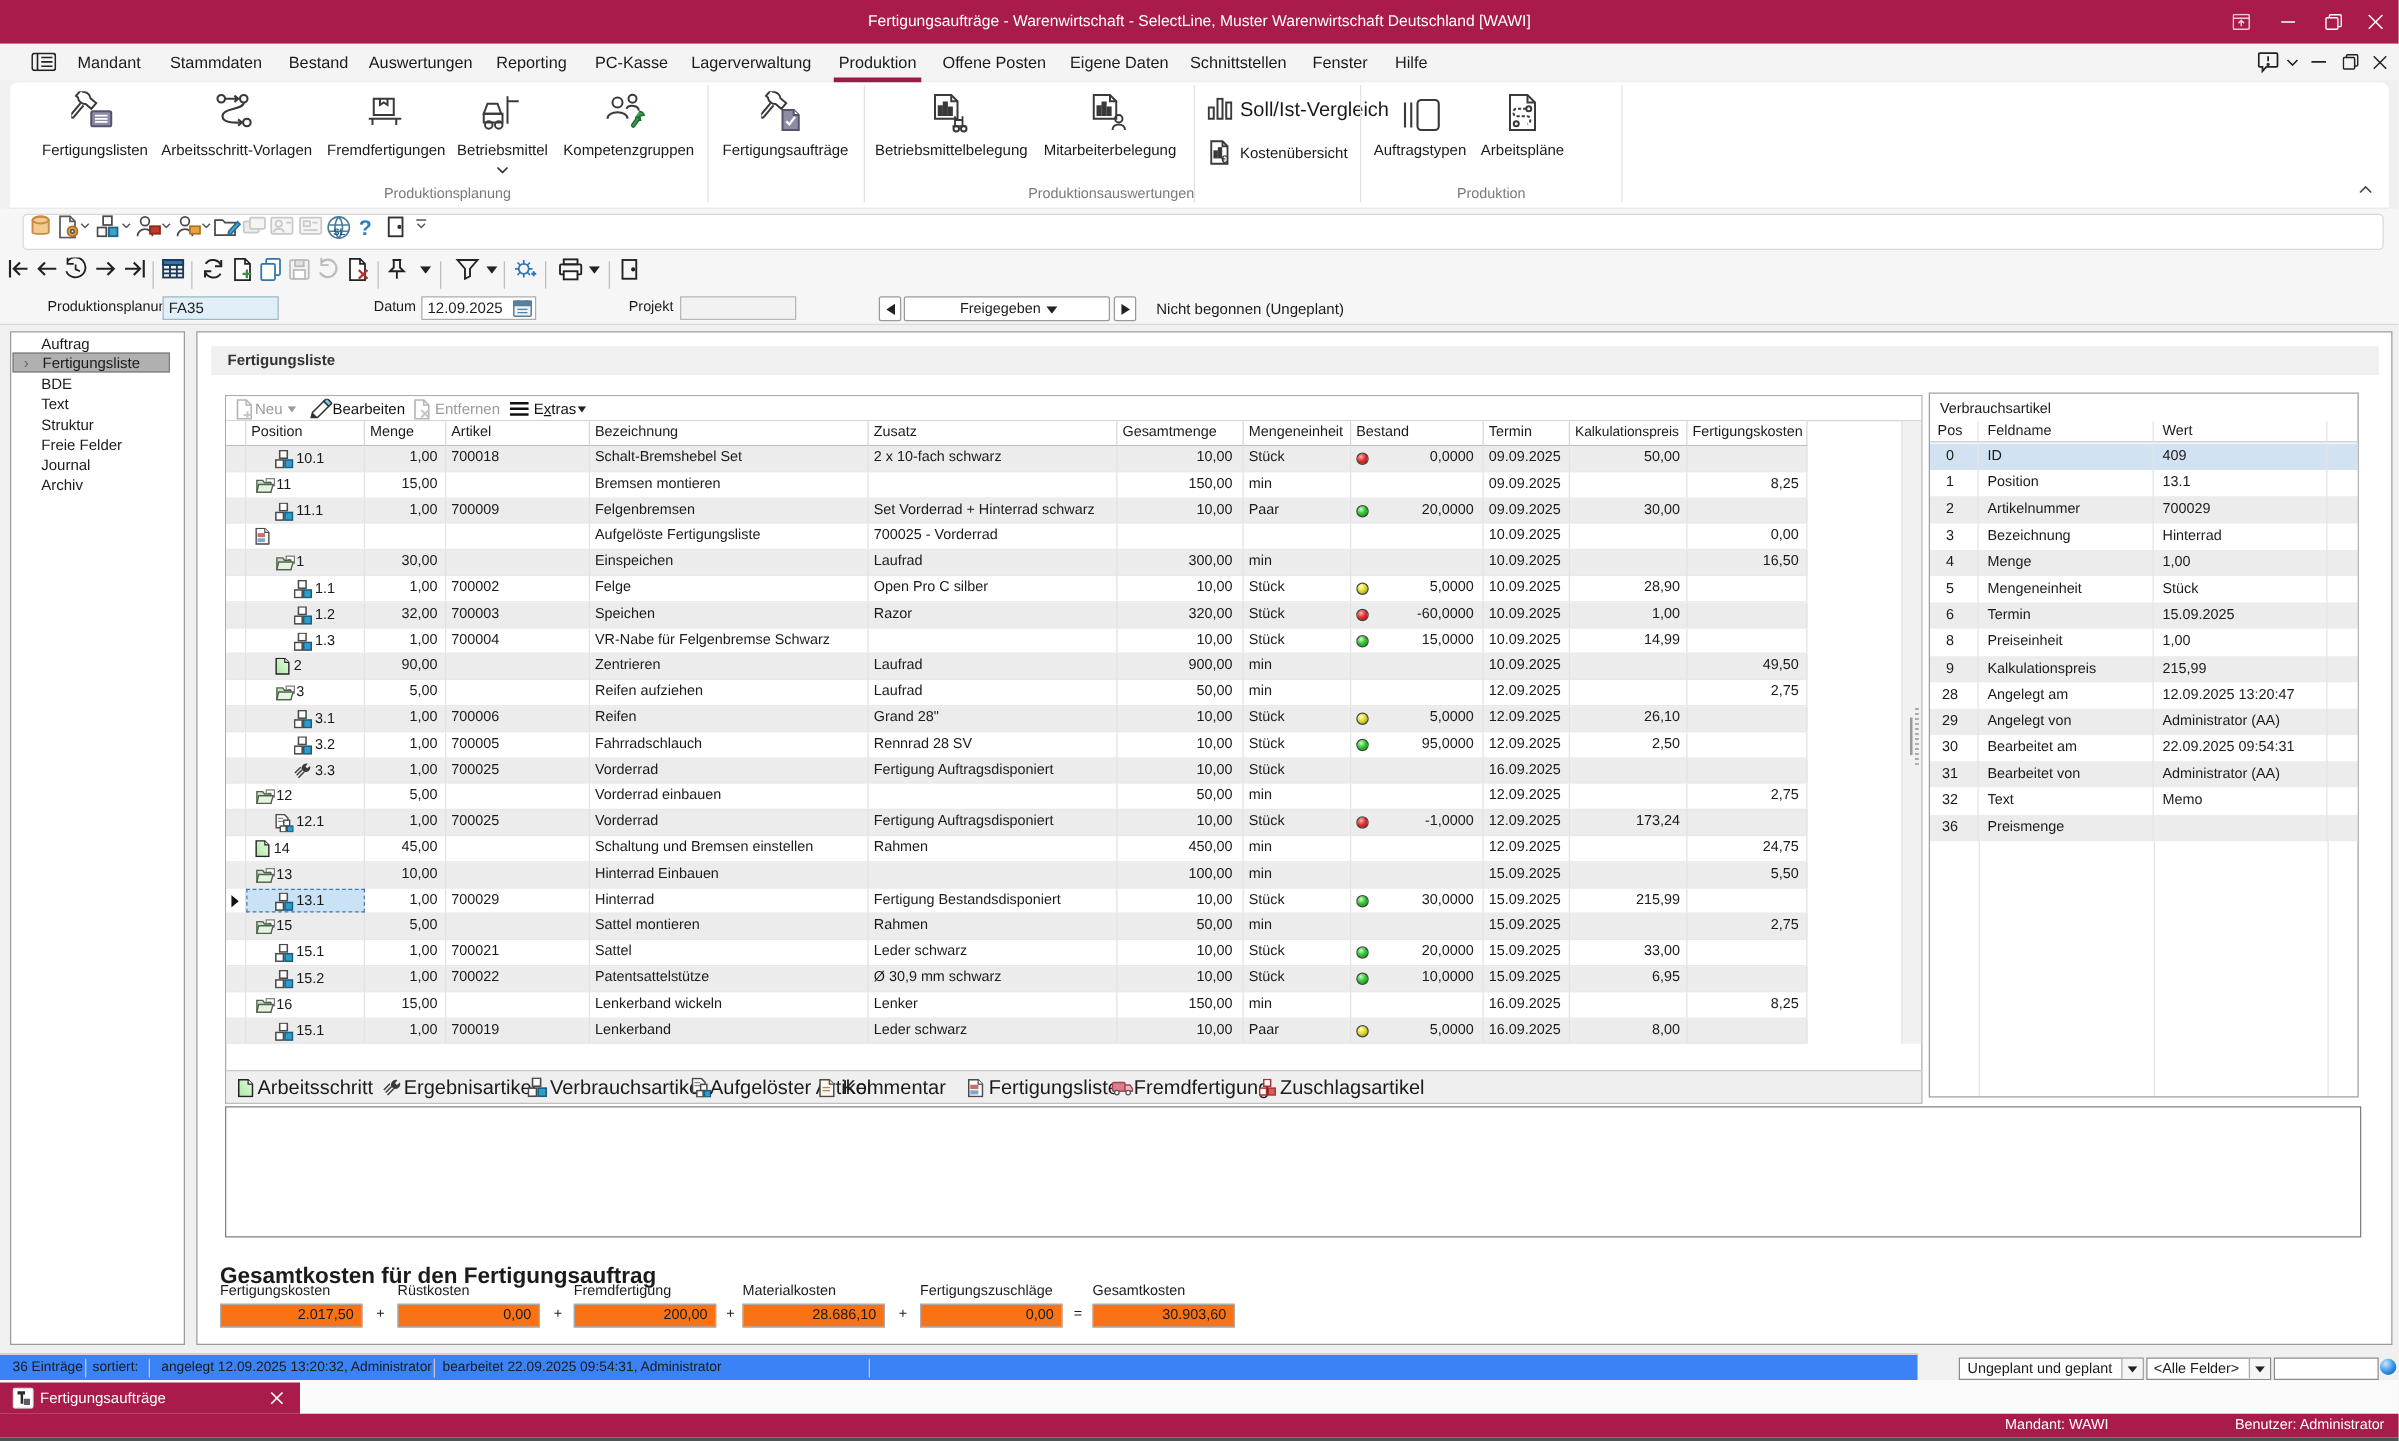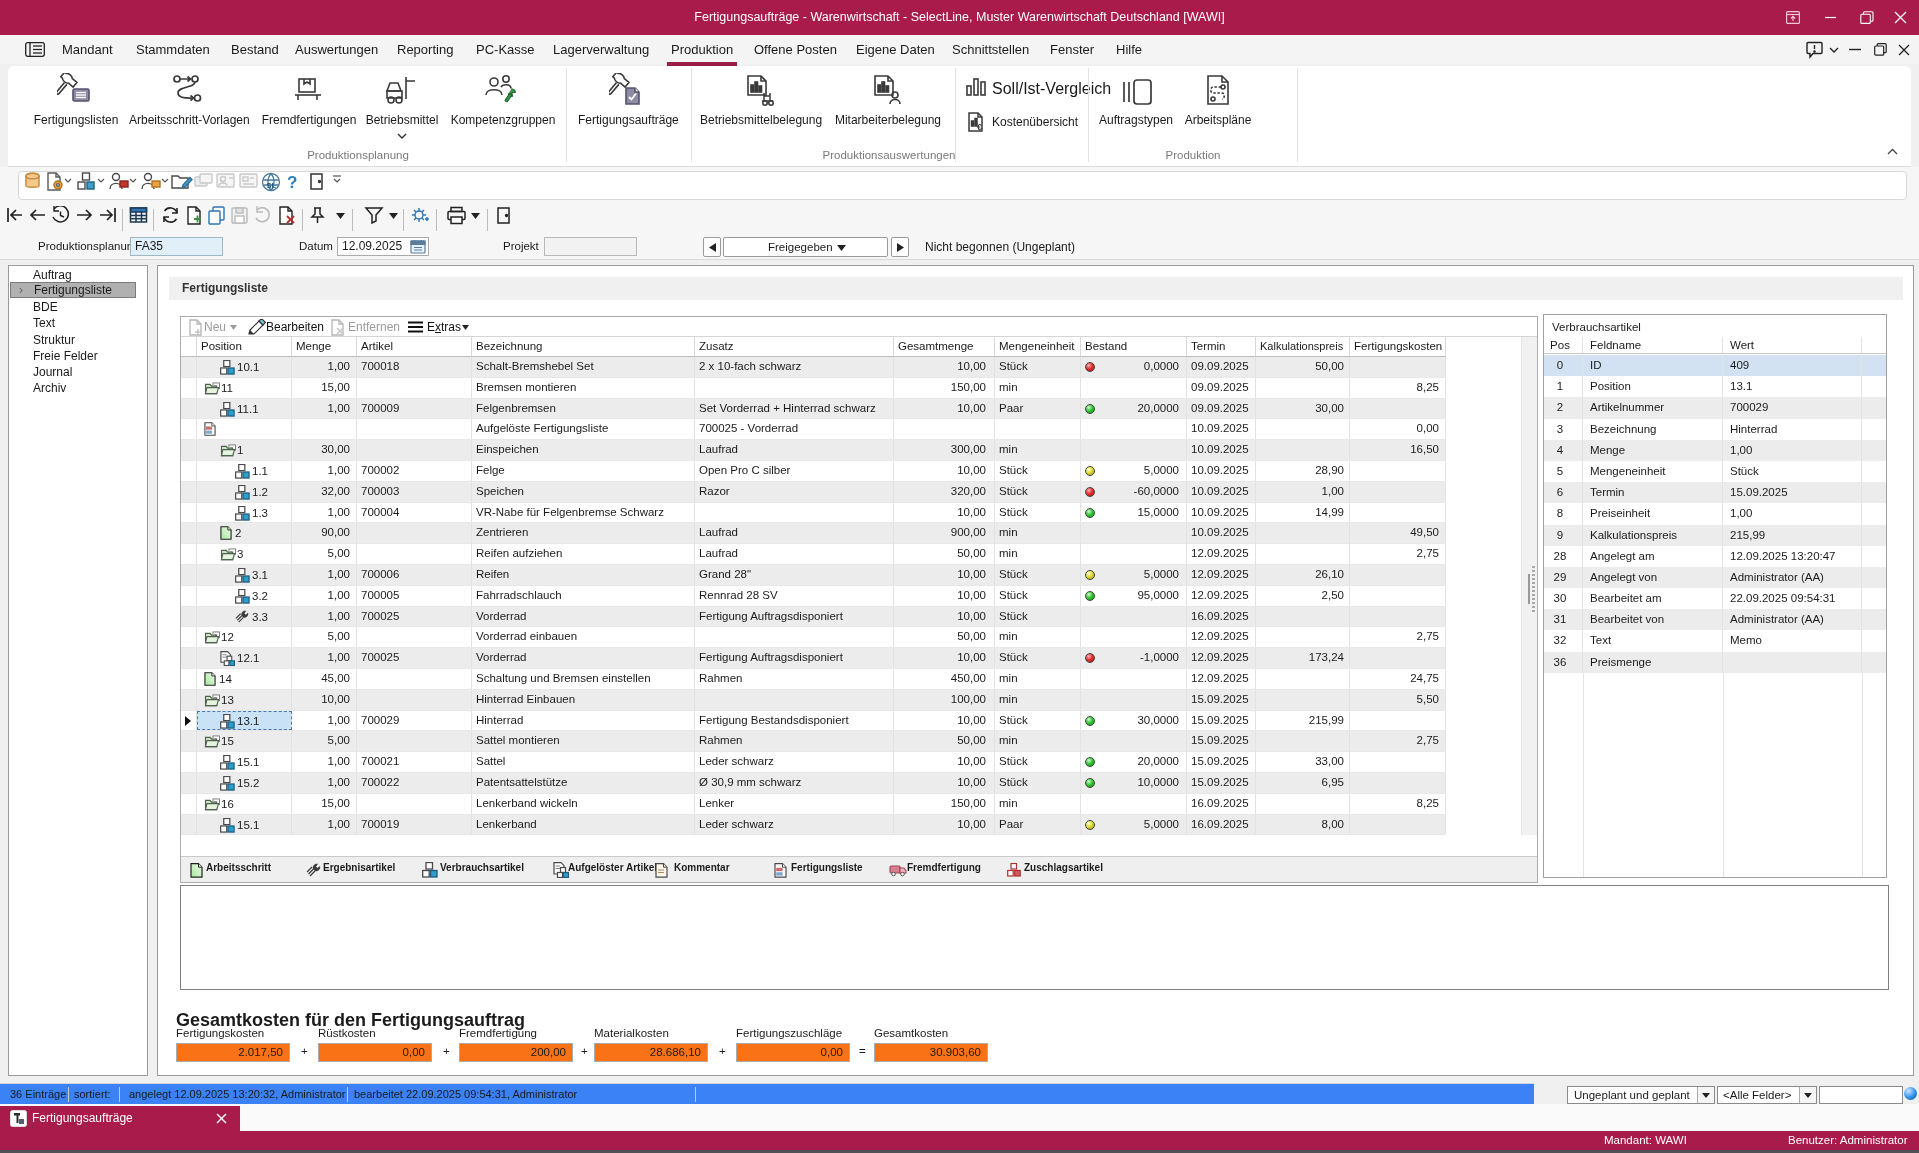"Arbeitsschritt" .legend b { font-size: 10px -> 16px; font-weight: bold -> normal }
